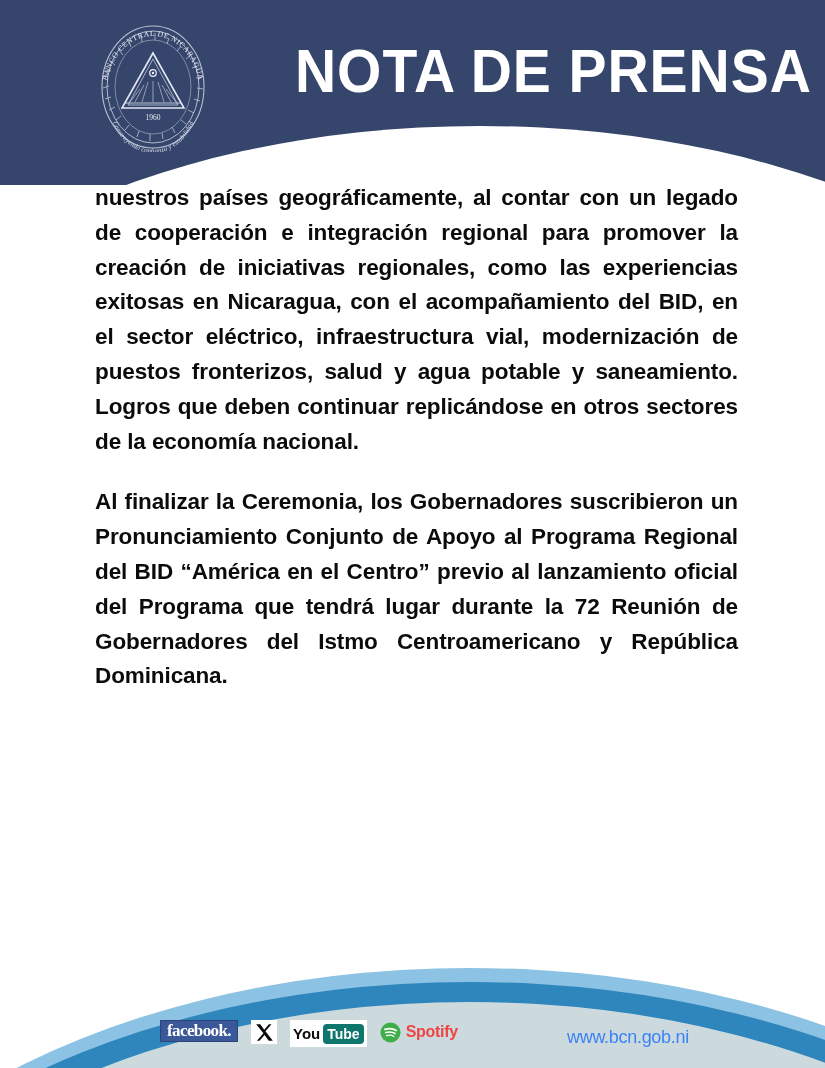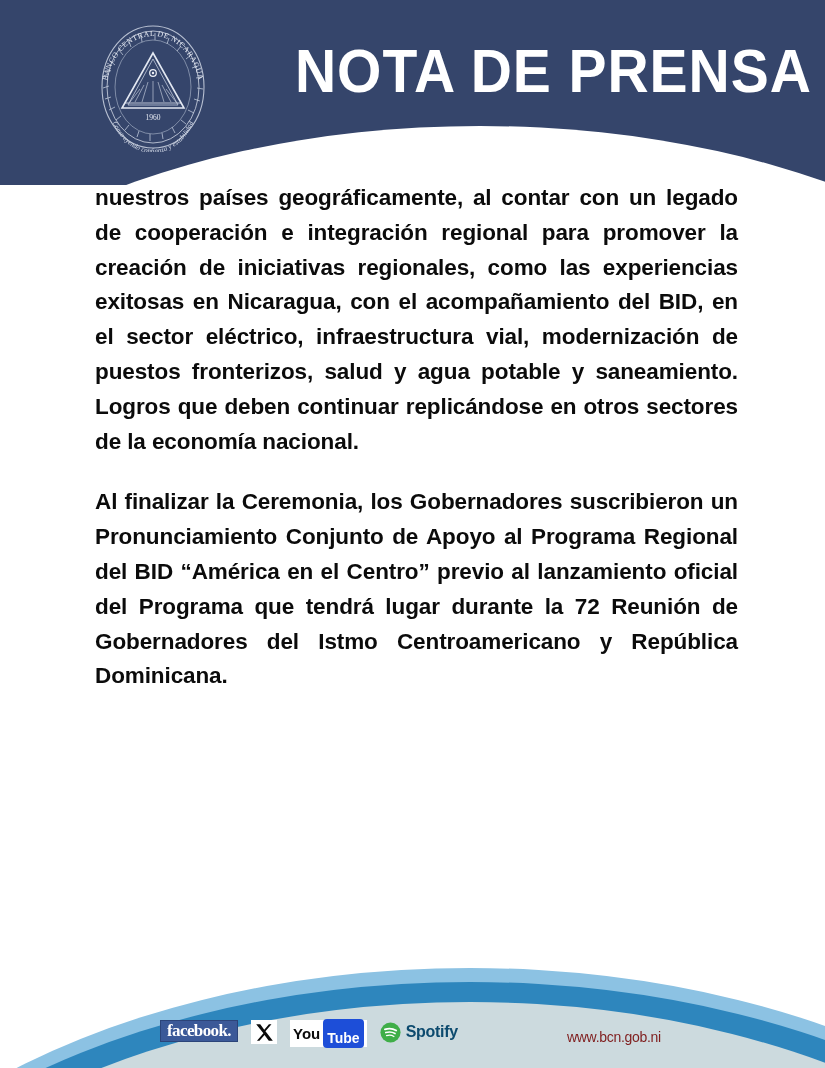"Tube" .yt-tube { background: #1d4ed8 -> #0f766e; padding: 12px 4px 3px 4px -> 3px 4px 3px 4px }
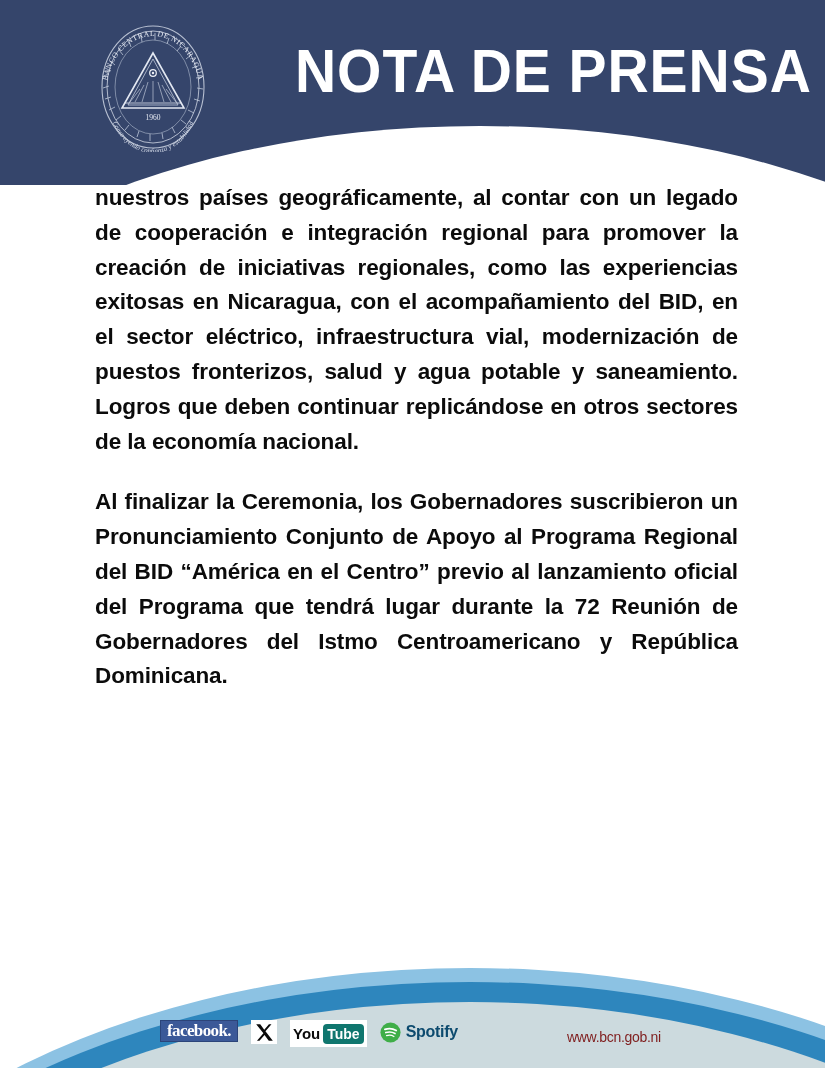"Spotify" .sp-word { color: #0c4a6e -> #ef4444 }
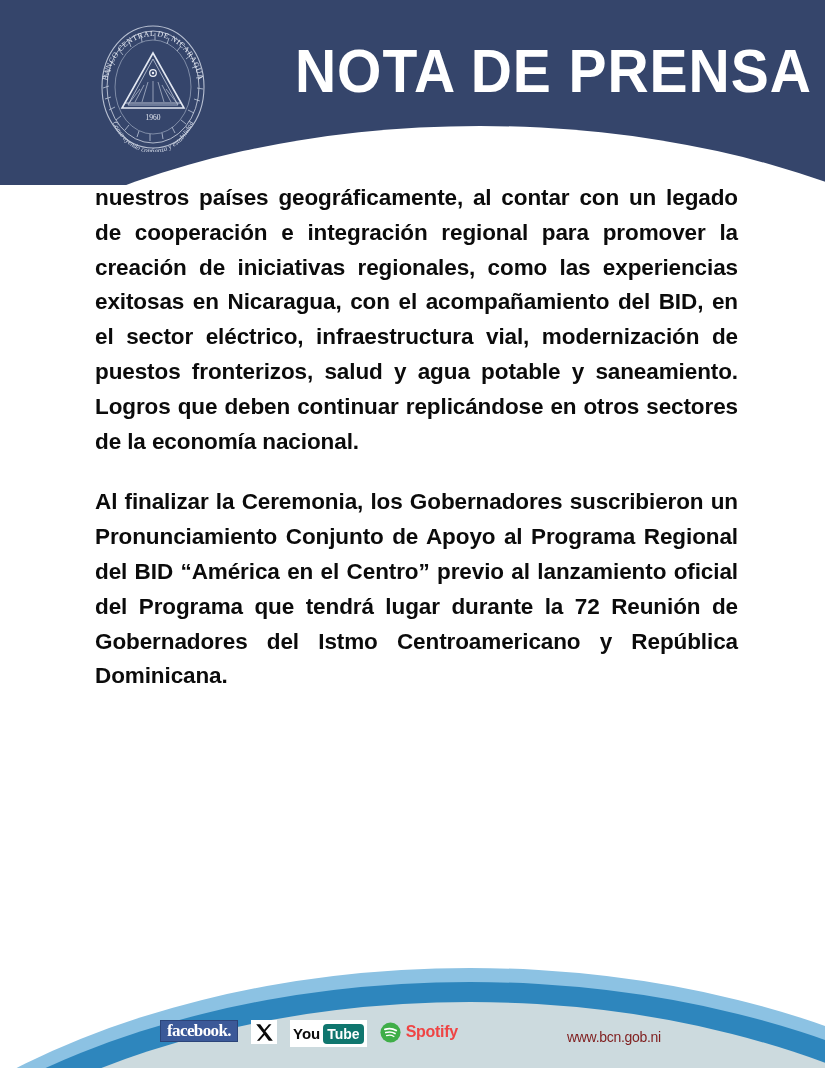"www.bcn.gob.ni" .site-url { color: #7f1d1d -> #3b82f6; font-size: 14px -> 18px }
